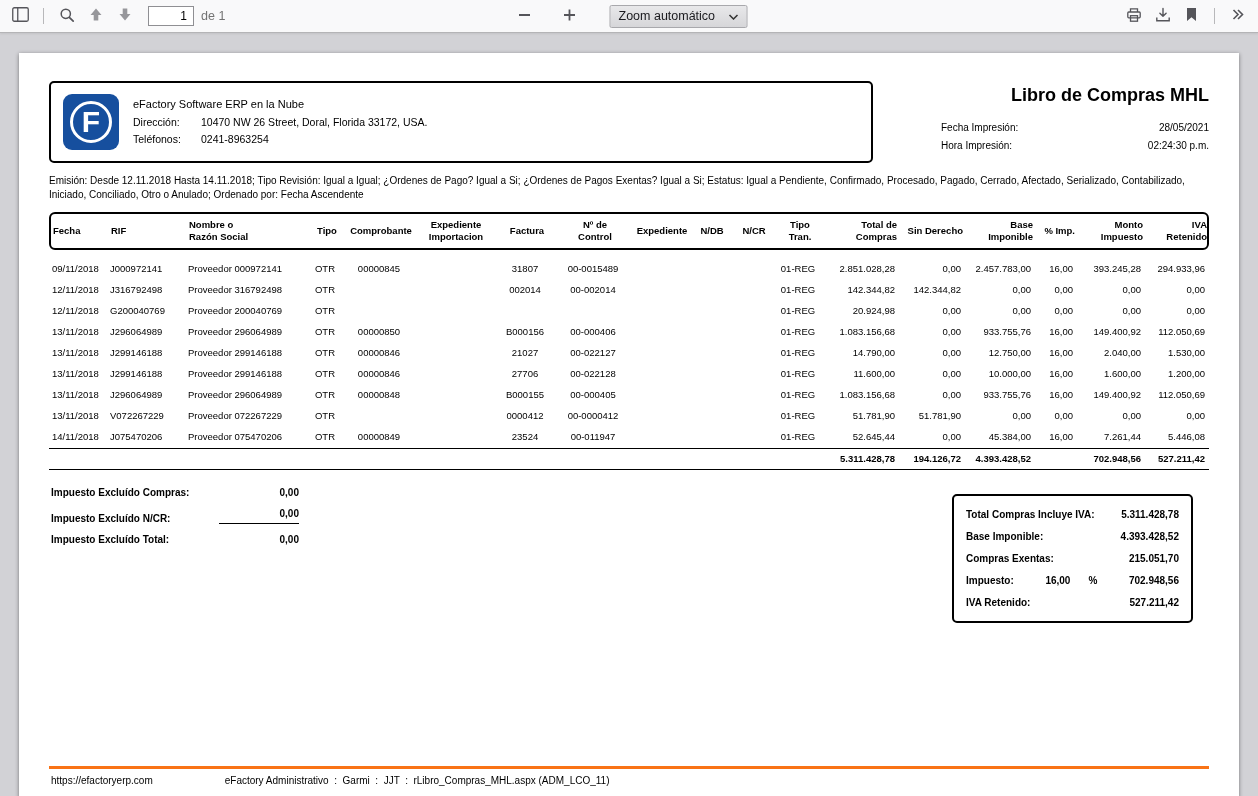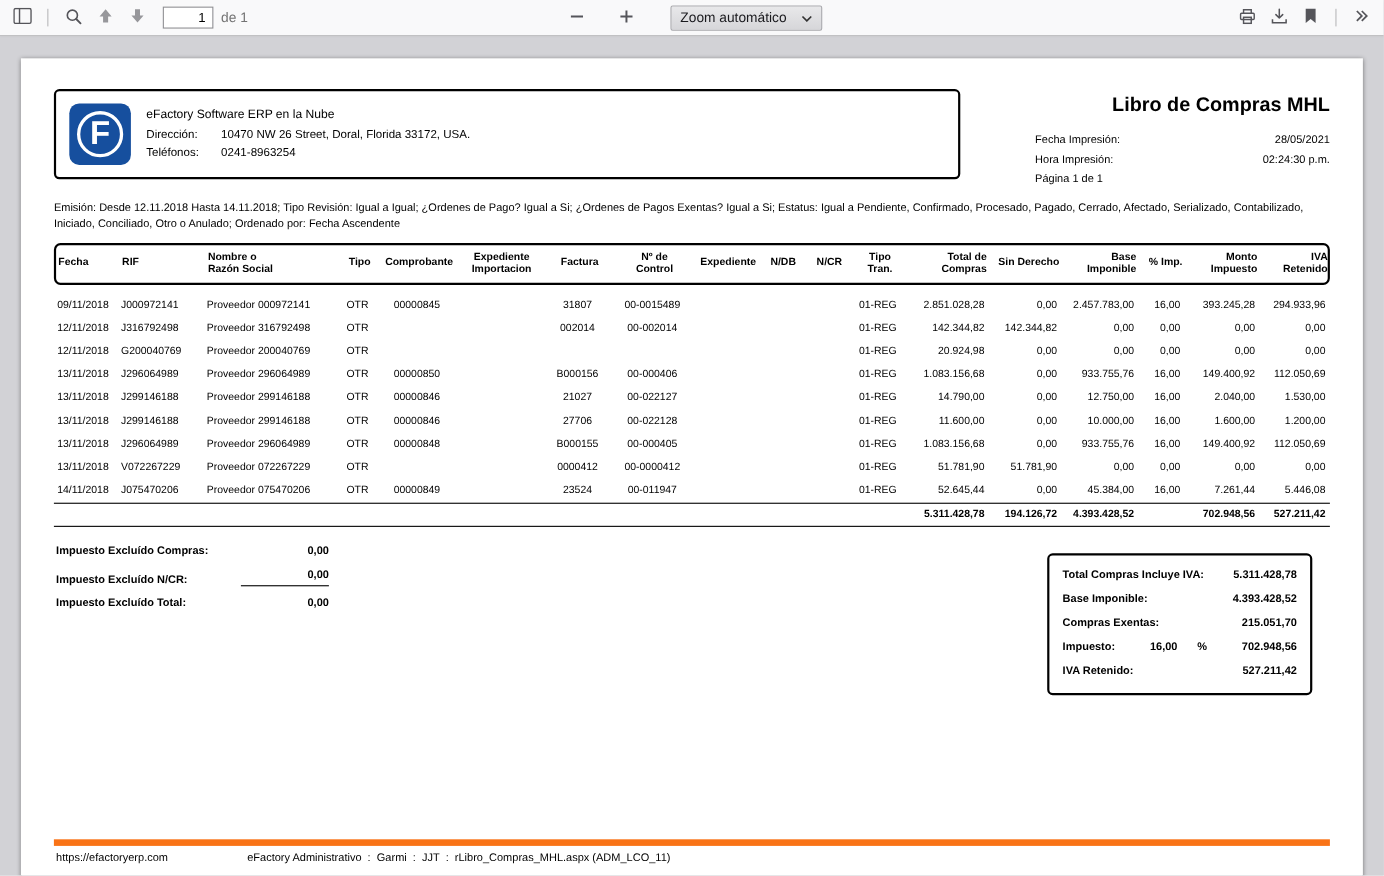"Página 1 de 1" div.ri-row { html: <div> <span>Página 1 de 1</span> <span></span> </div> -> none }
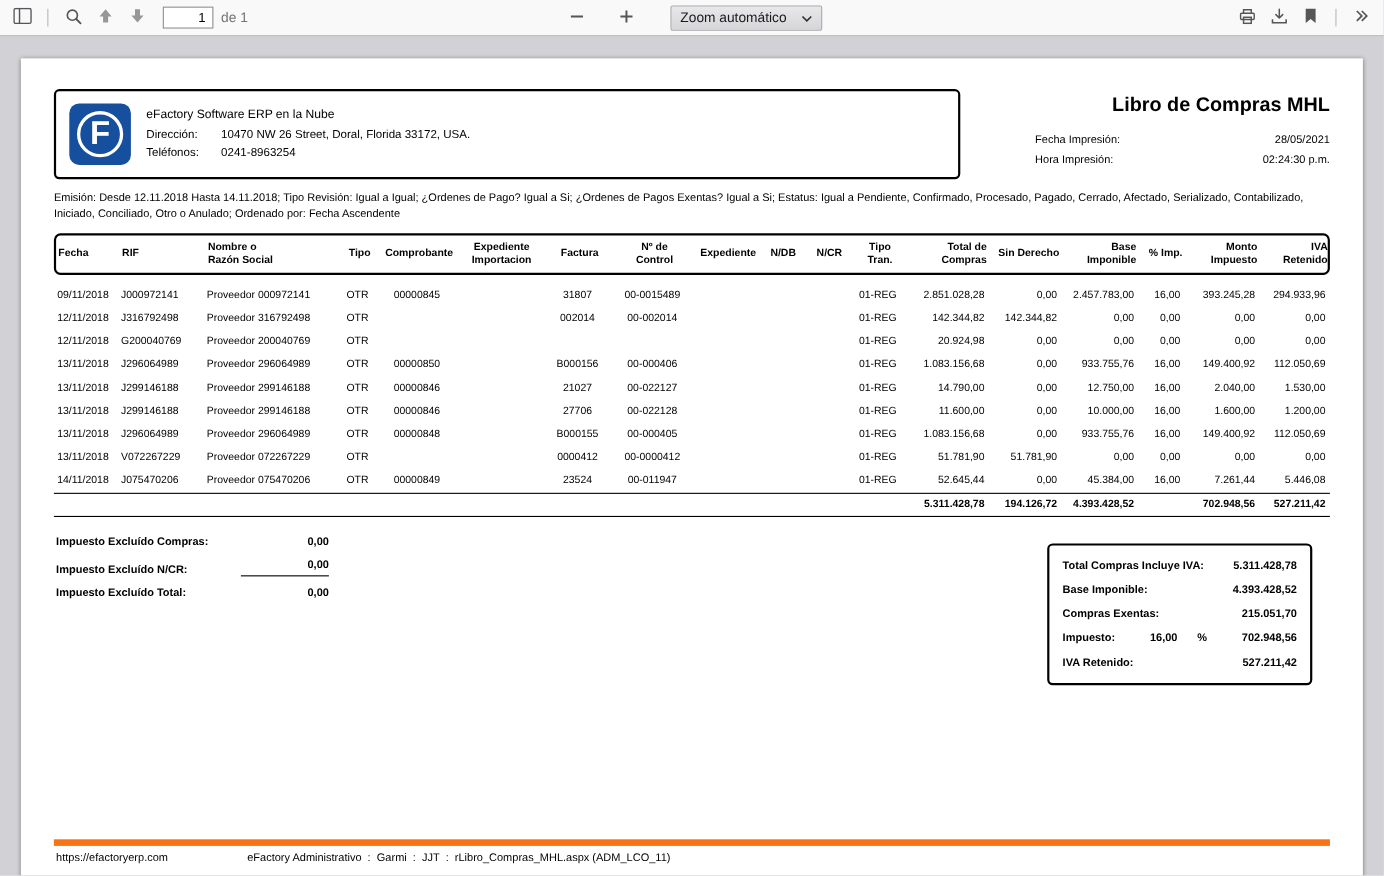"https://efactoryerp.com" .doc-footer { border-top: 6px solid #f97316 -> 3px solid #f97316 }
